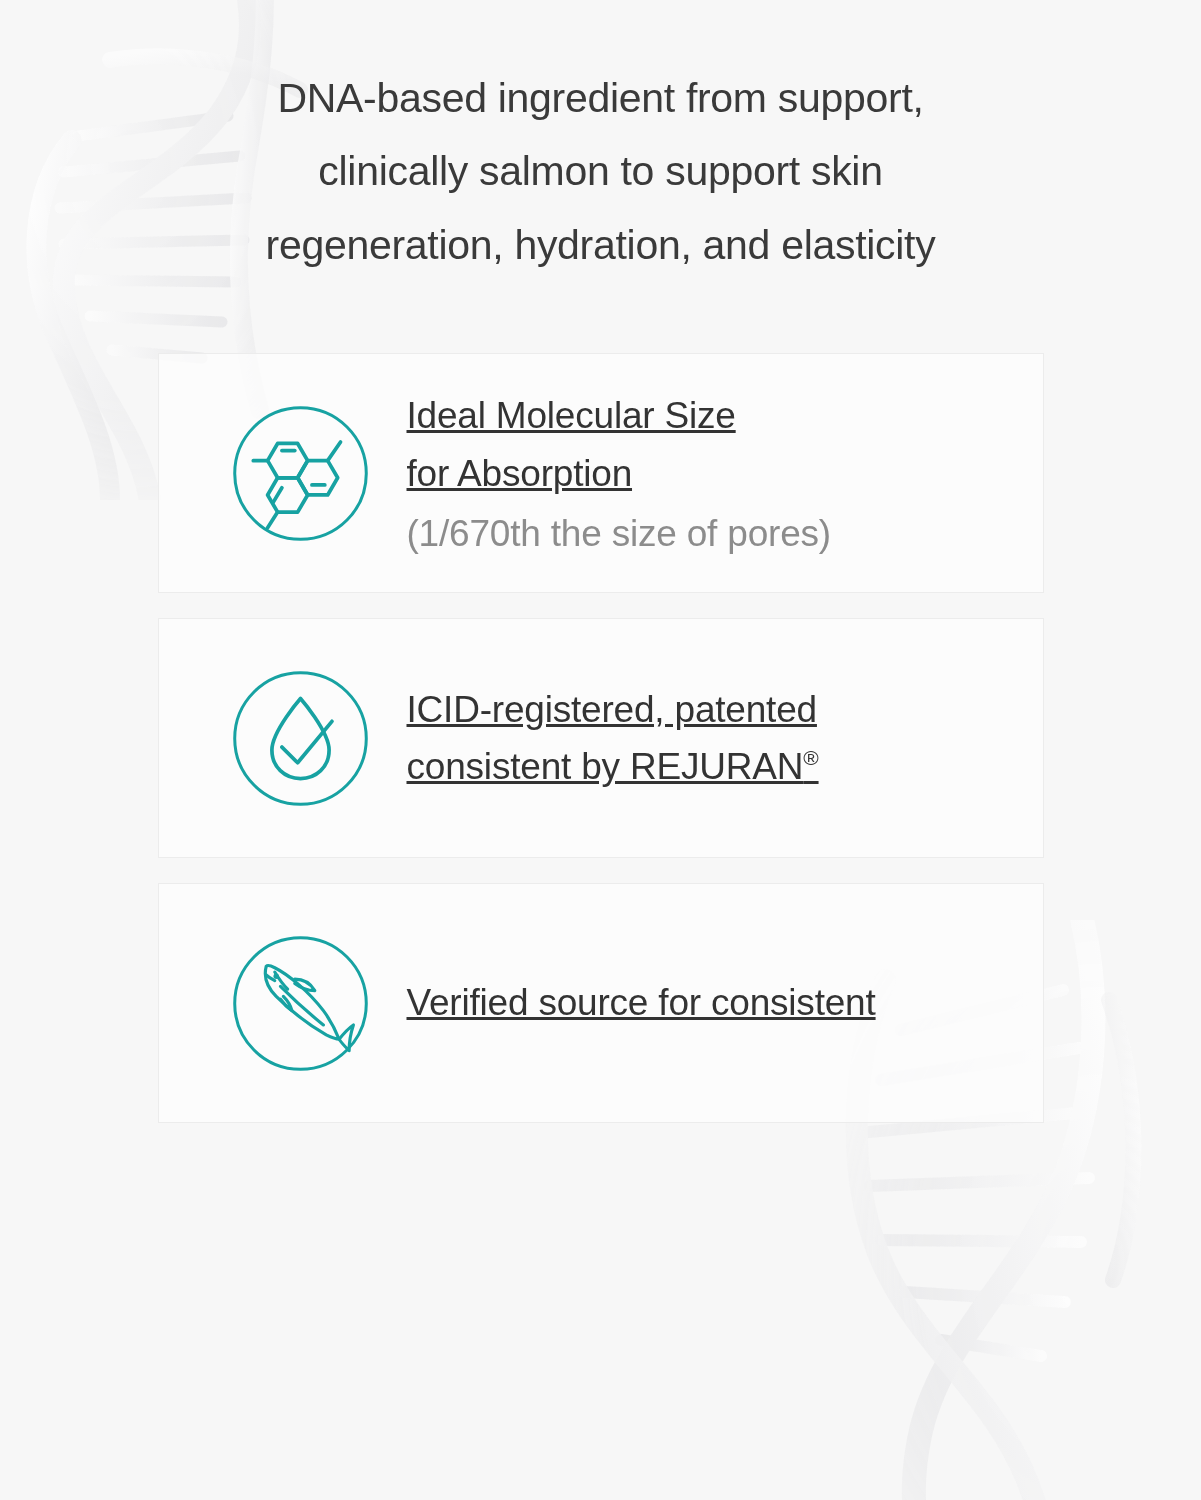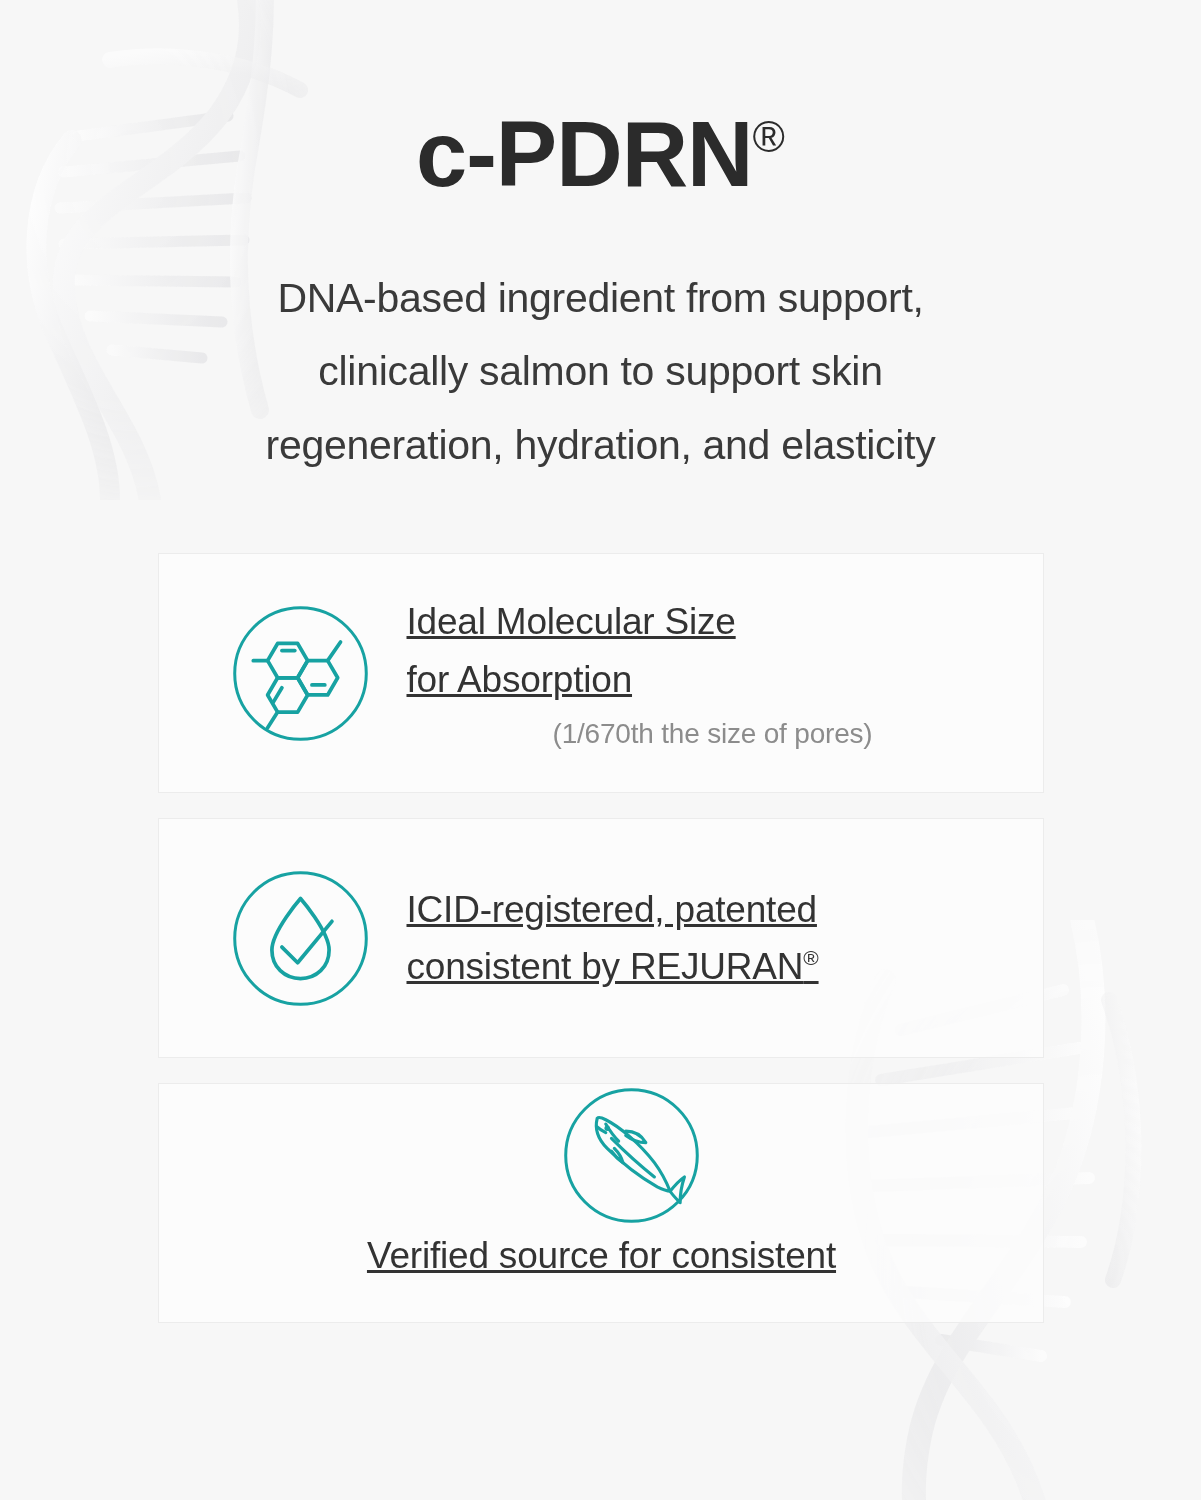"c-PDRN®" h1.brand-title { html: <h1><span>c-PDRN</span><span>®</span></h1> -> none }
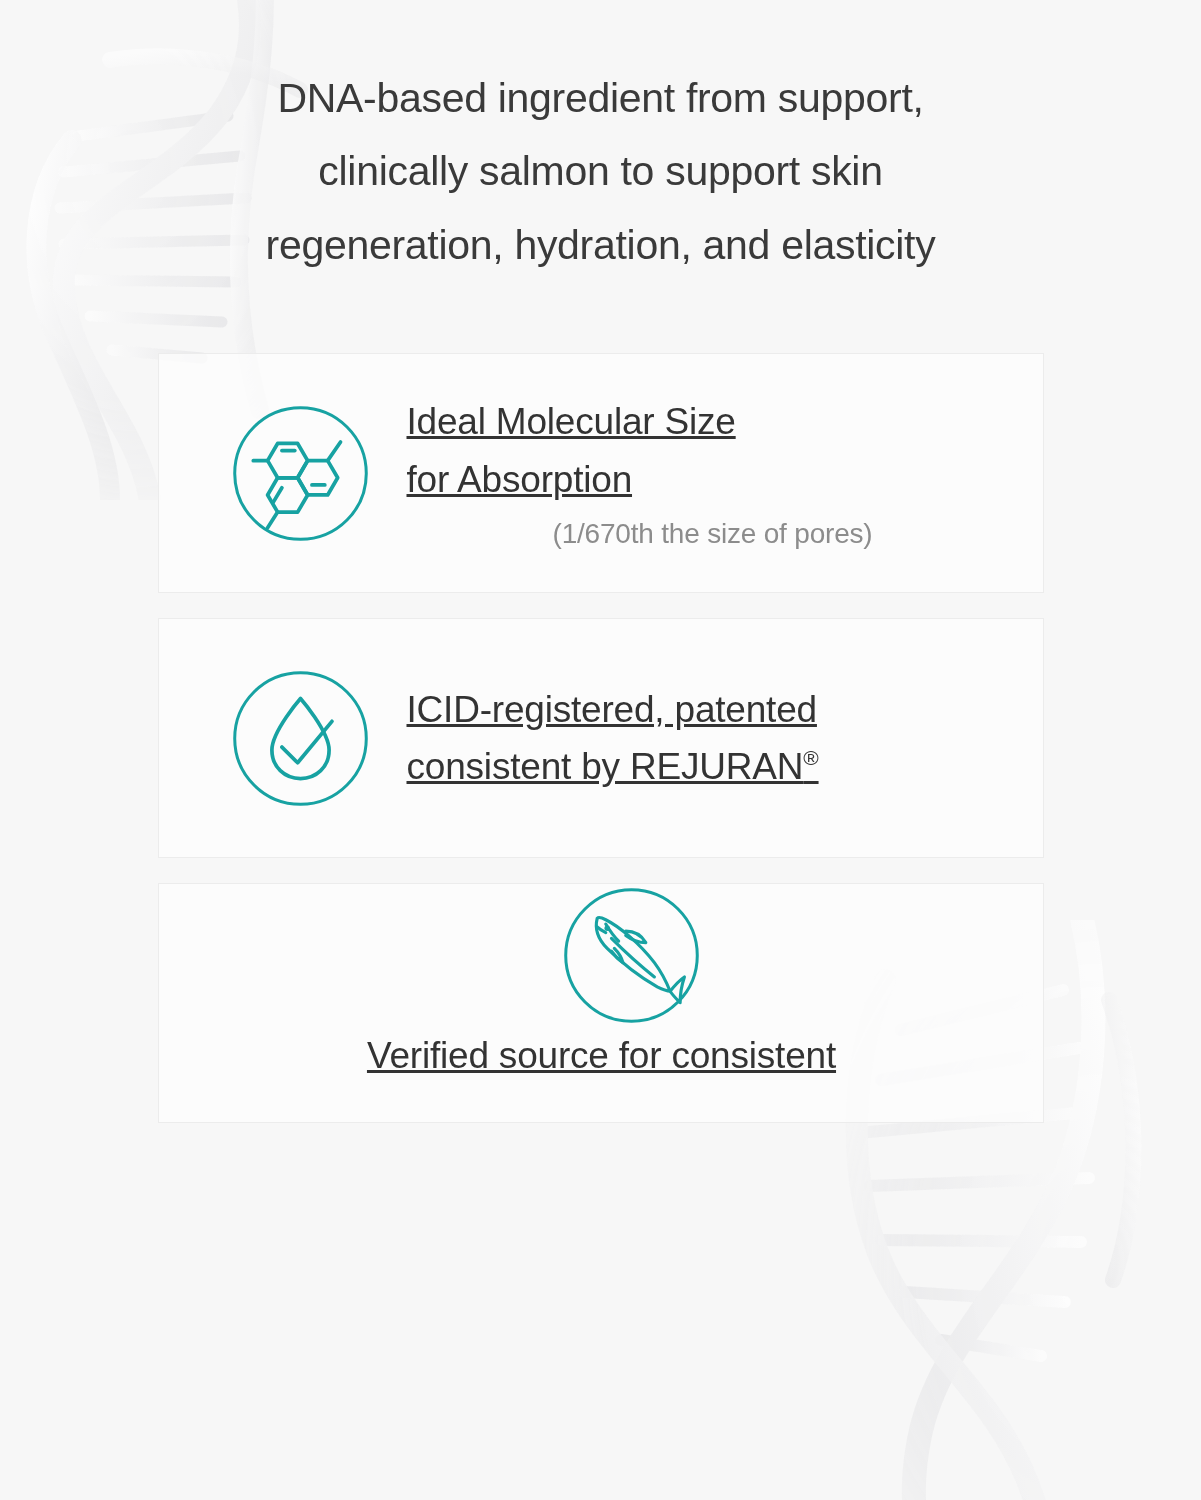"(1/670th the size of pores)" .card-note { font-size: 28px -> 37px; text-align: center -> none }
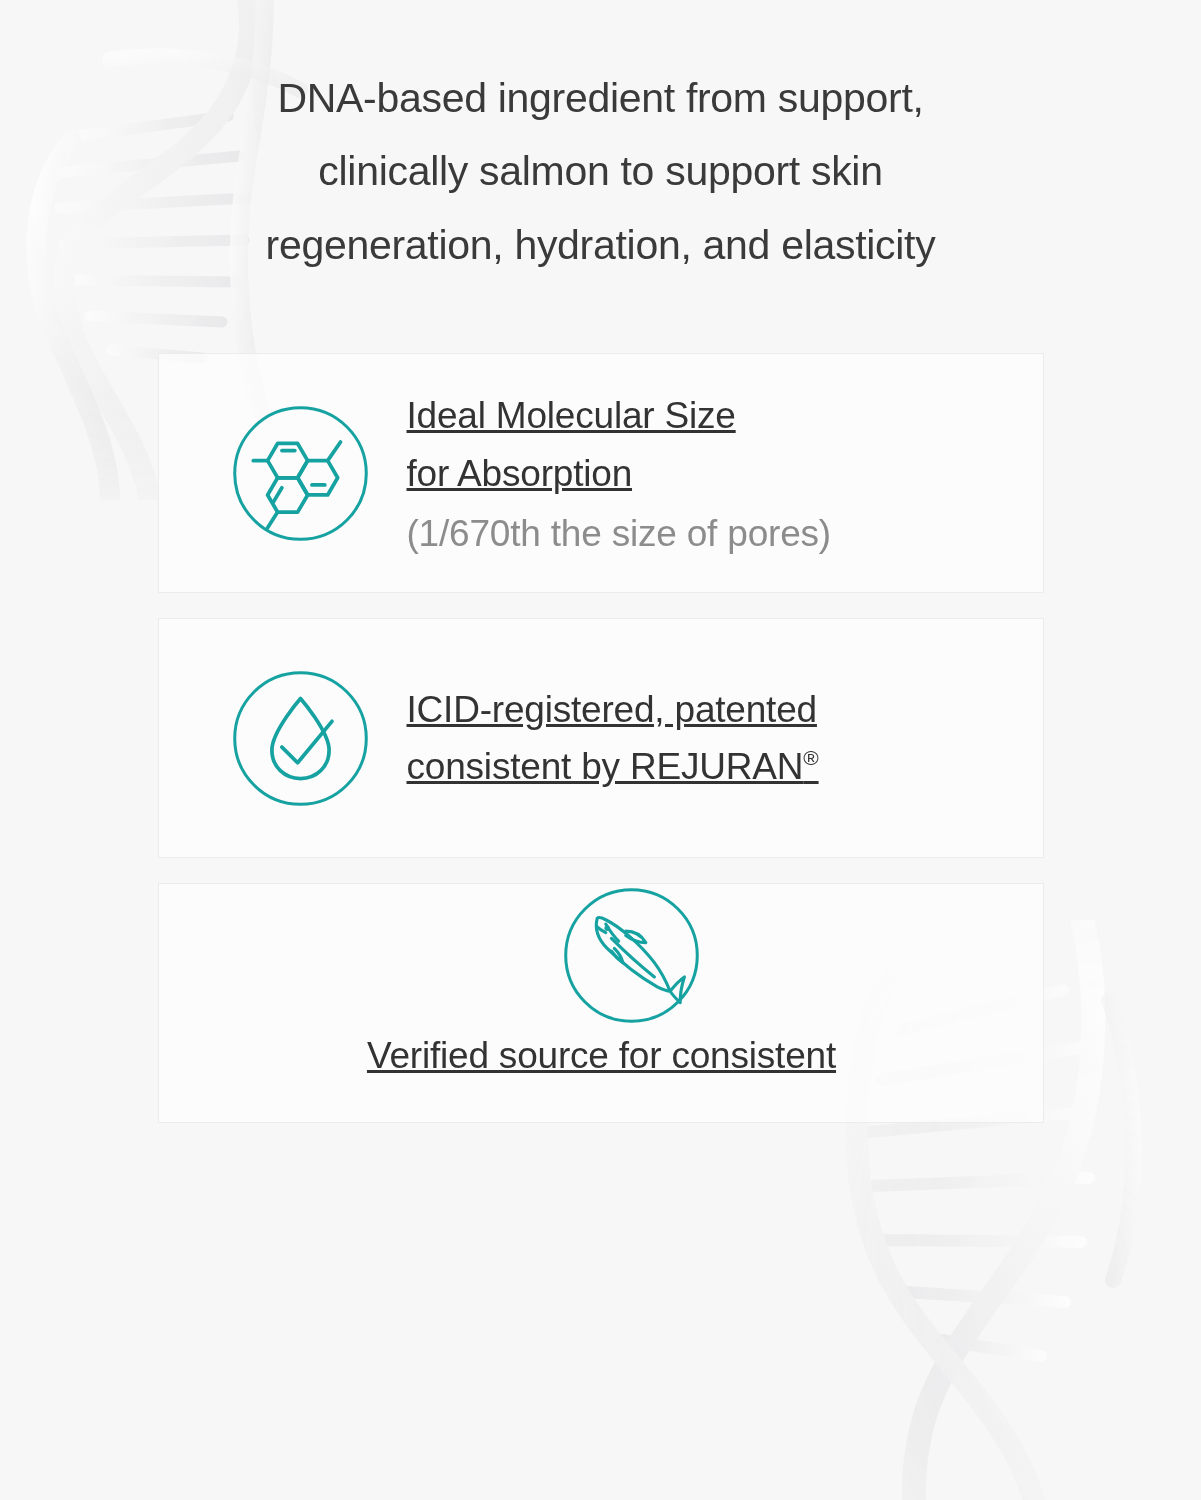"Verified source for consistent" .card-3 { flex-direction: column -> none }
